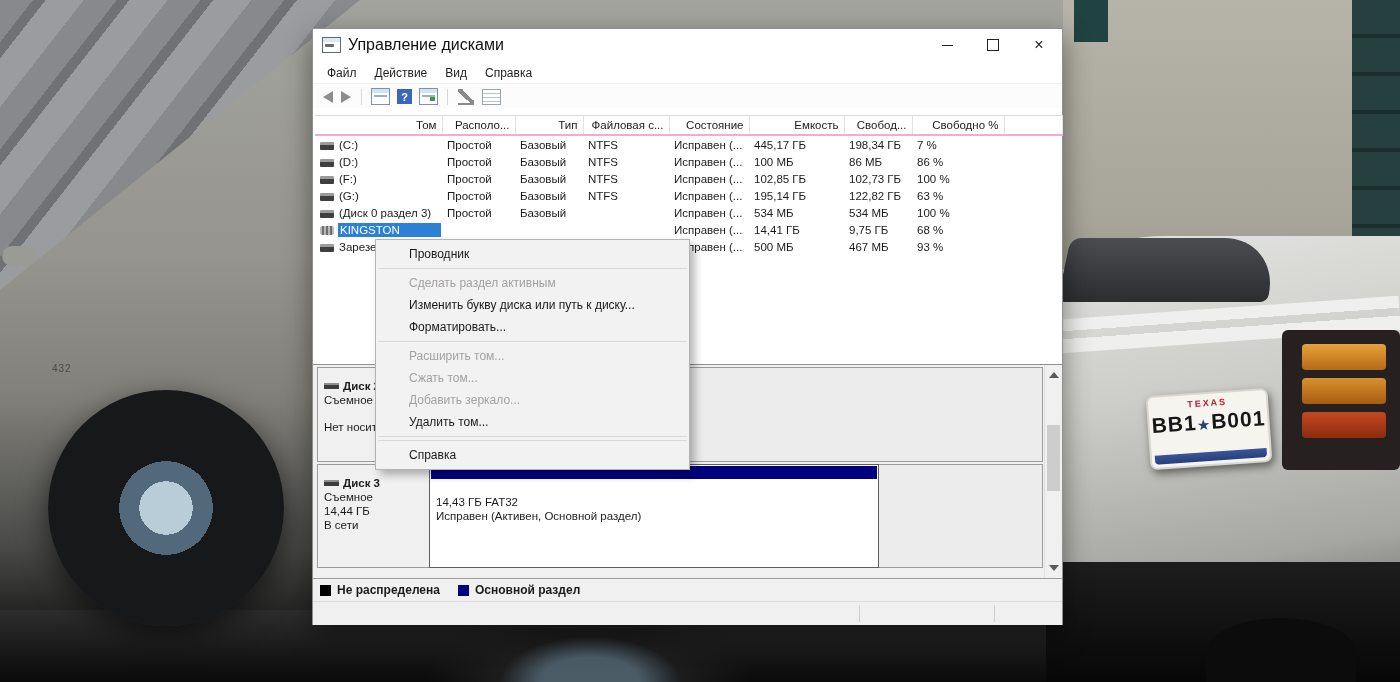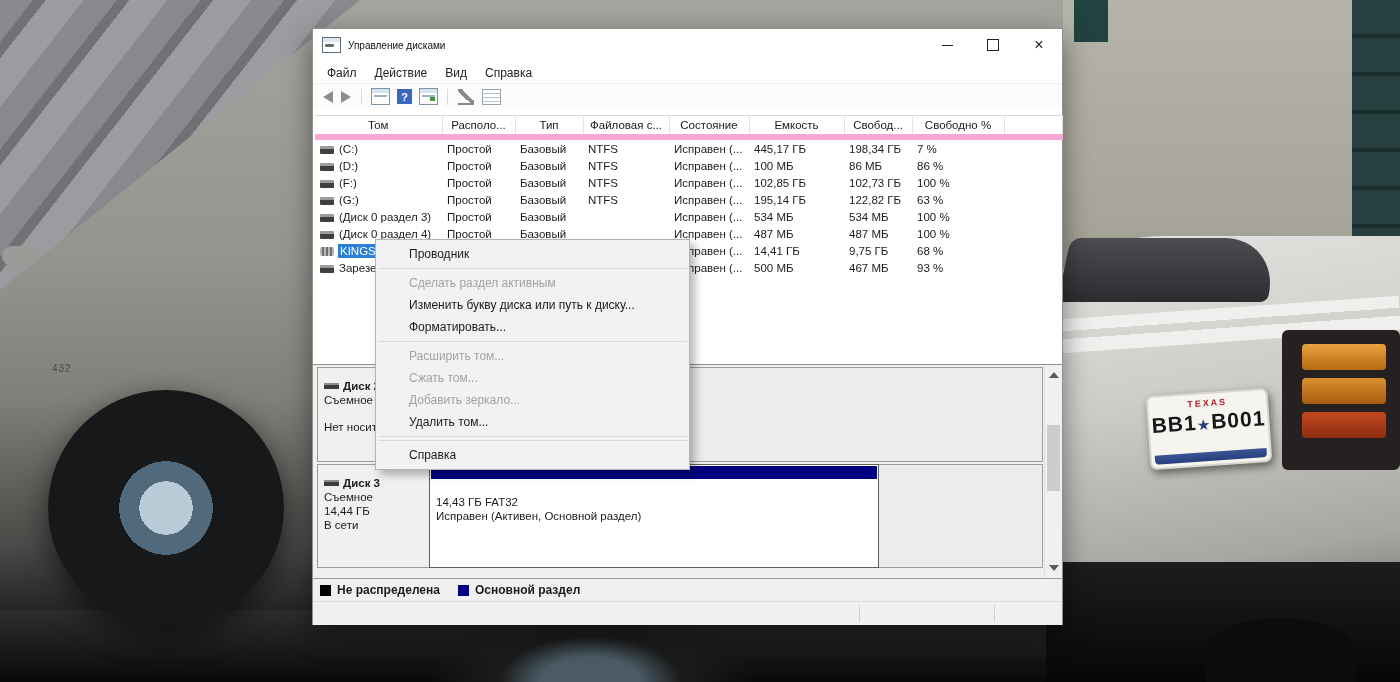"Управление дисками" .title-text { font-size: 10px -> 16px }
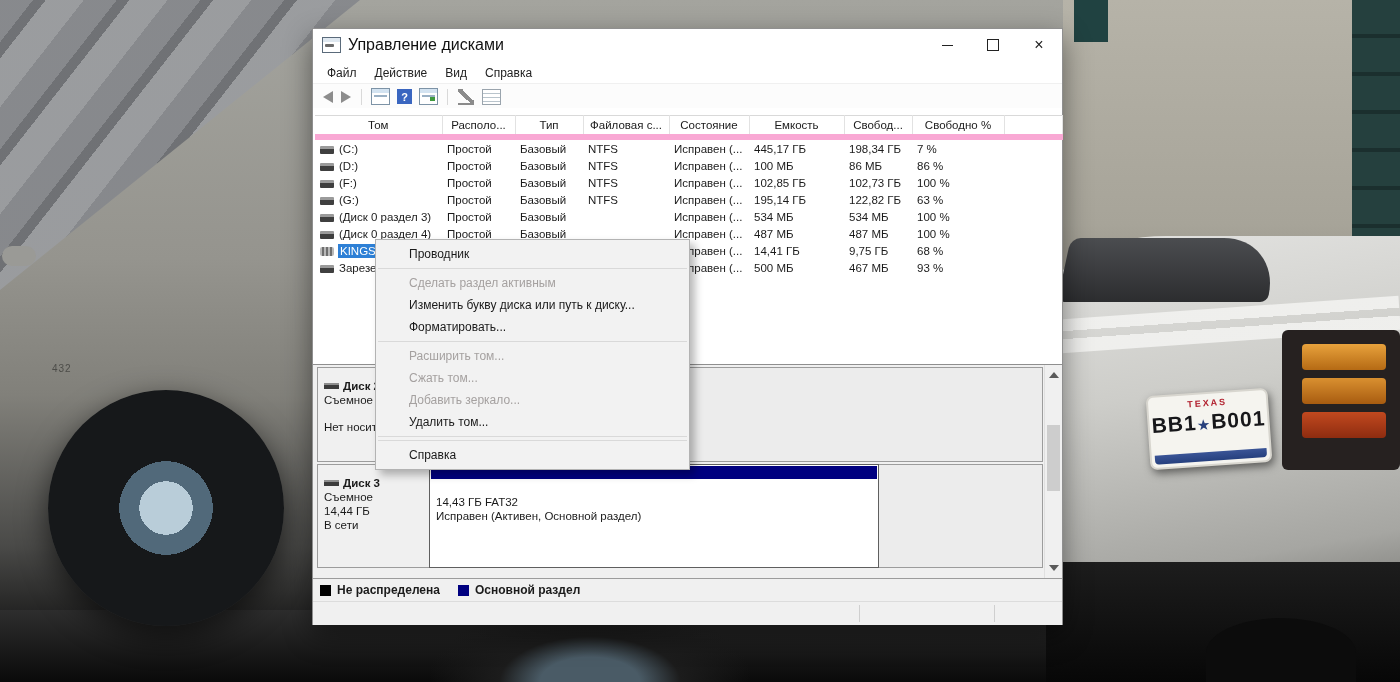"Том" table.vt th { border-bottom: 6px solid #f9a8d4 -> 2px solid #f9a8d4; text-align: center -> right }
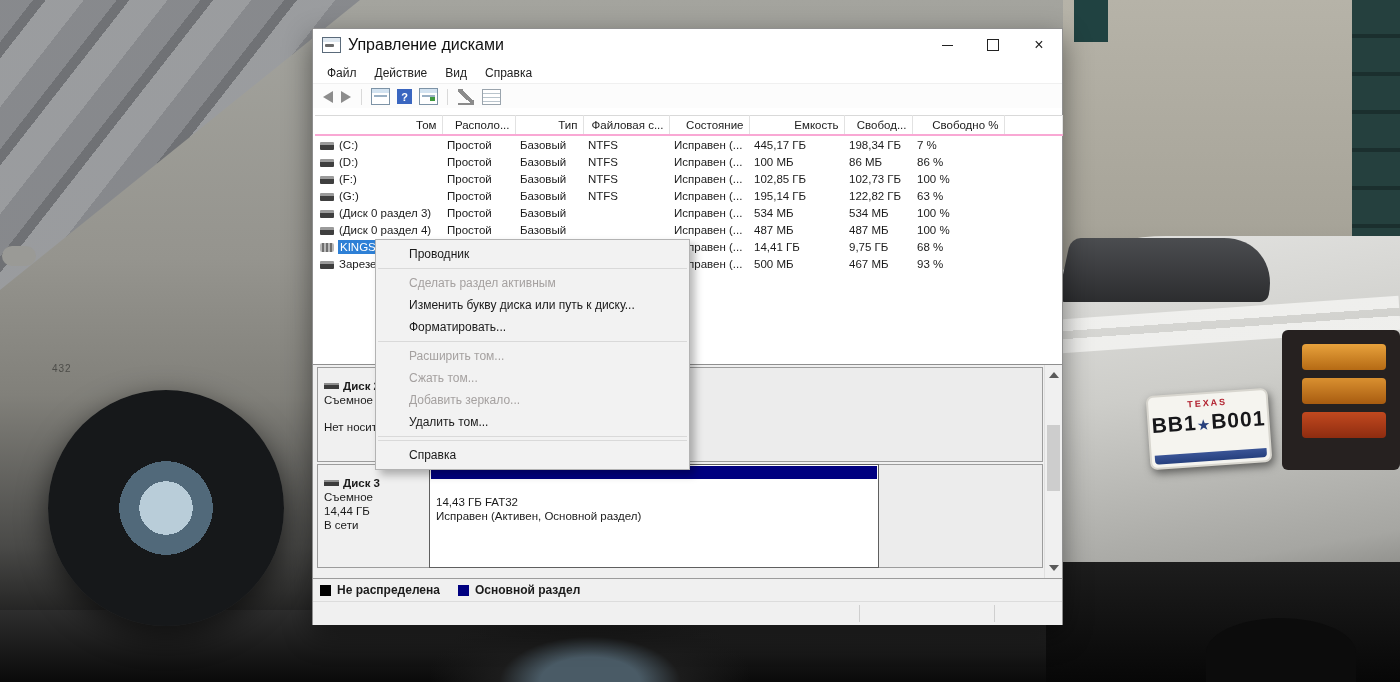"(Диск 0 раздел 4)" tr { html: <tr> <td><span></span><span>(Диск 0 раздел 4)</span></td> <td>Простой</td> <td>Базовый</td> <td></td> <td>Исправен (...</td> <td>487 МБ</td> <td>487 МБ</td> <td>100 %</td> <td></td> </tr> -> none }
